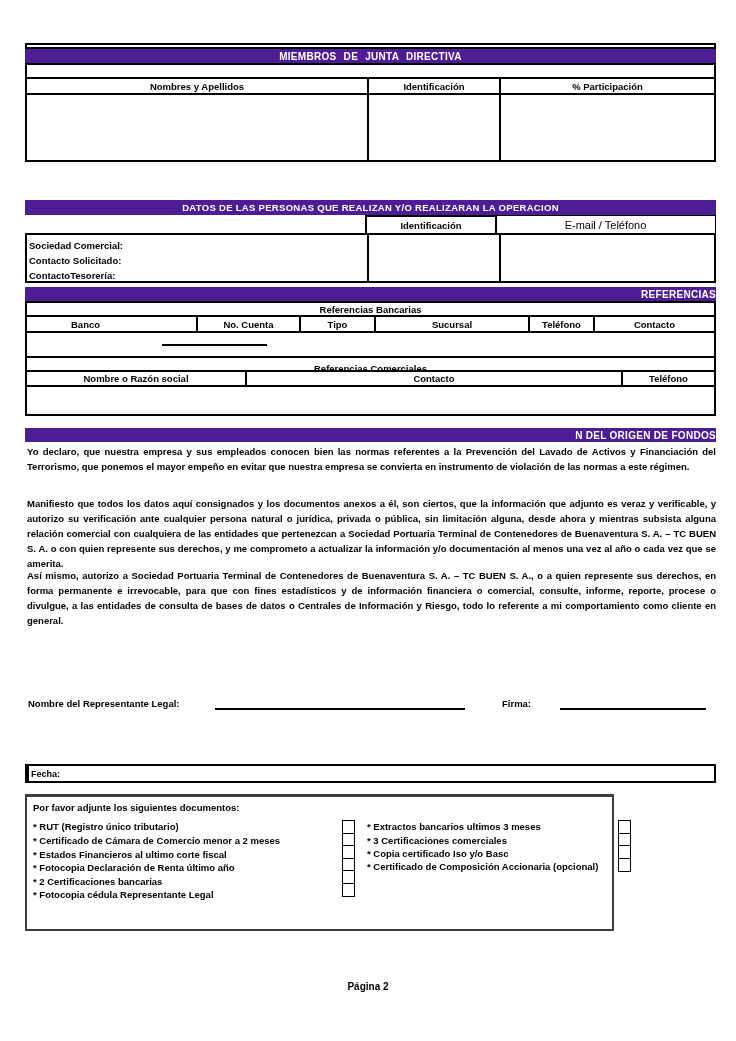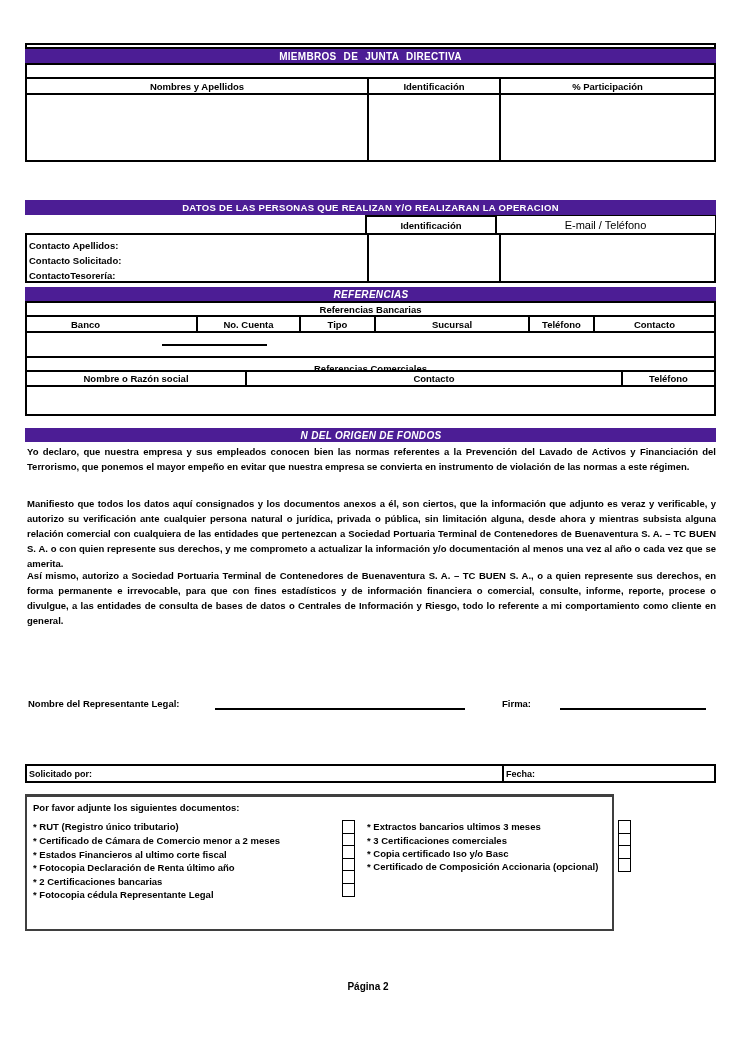"Contacto Apellidos:" div.lbl { text: Contacto Apellidos -> Sociedad Comercial }
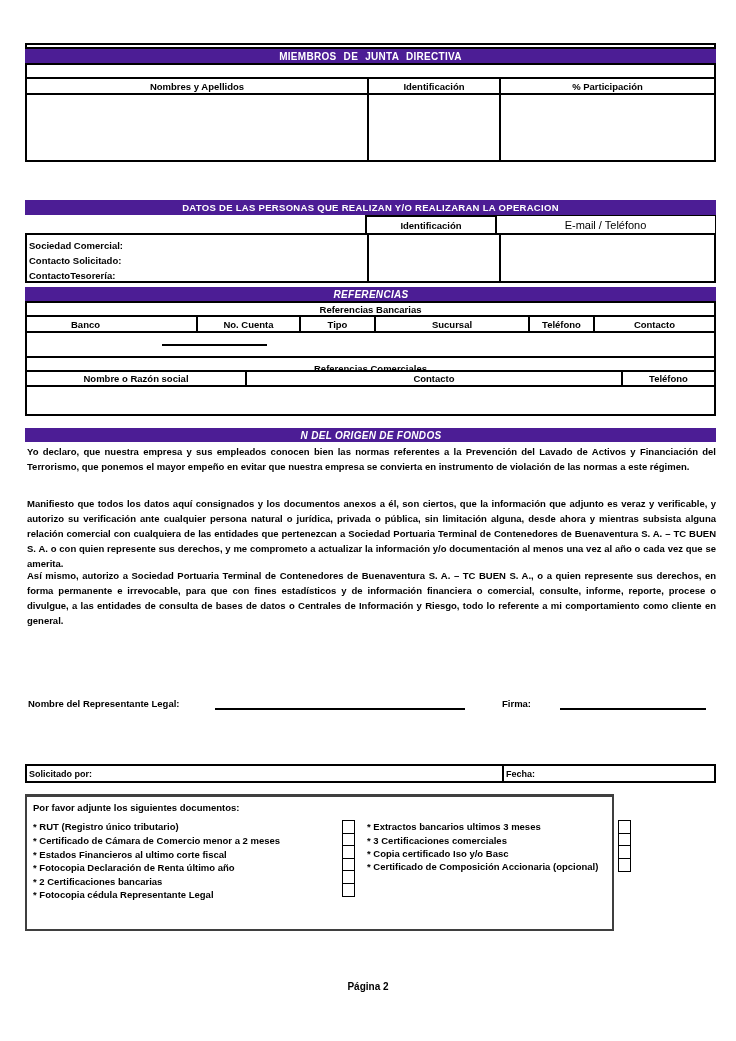"REFERENCIAS" .graybar.left { font-style: italic -> none; justify-content: center -> flex-end }
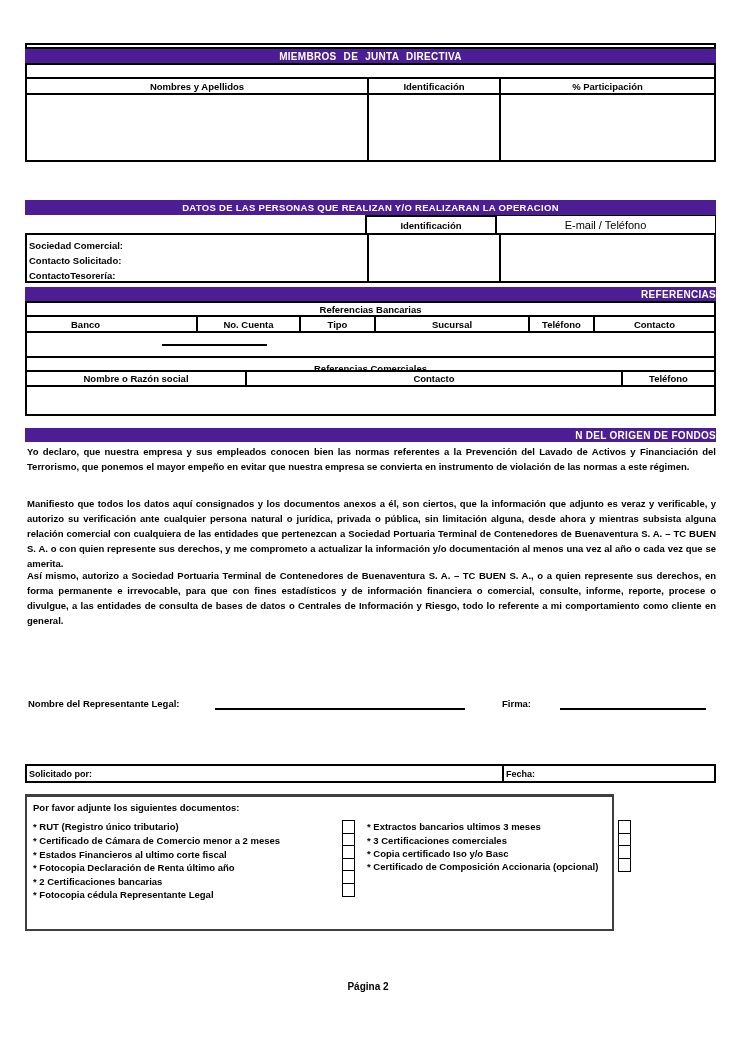"Solicitado por:" div.cell { html: <div> <span>Solicitado por:</span> </div> -> none }
